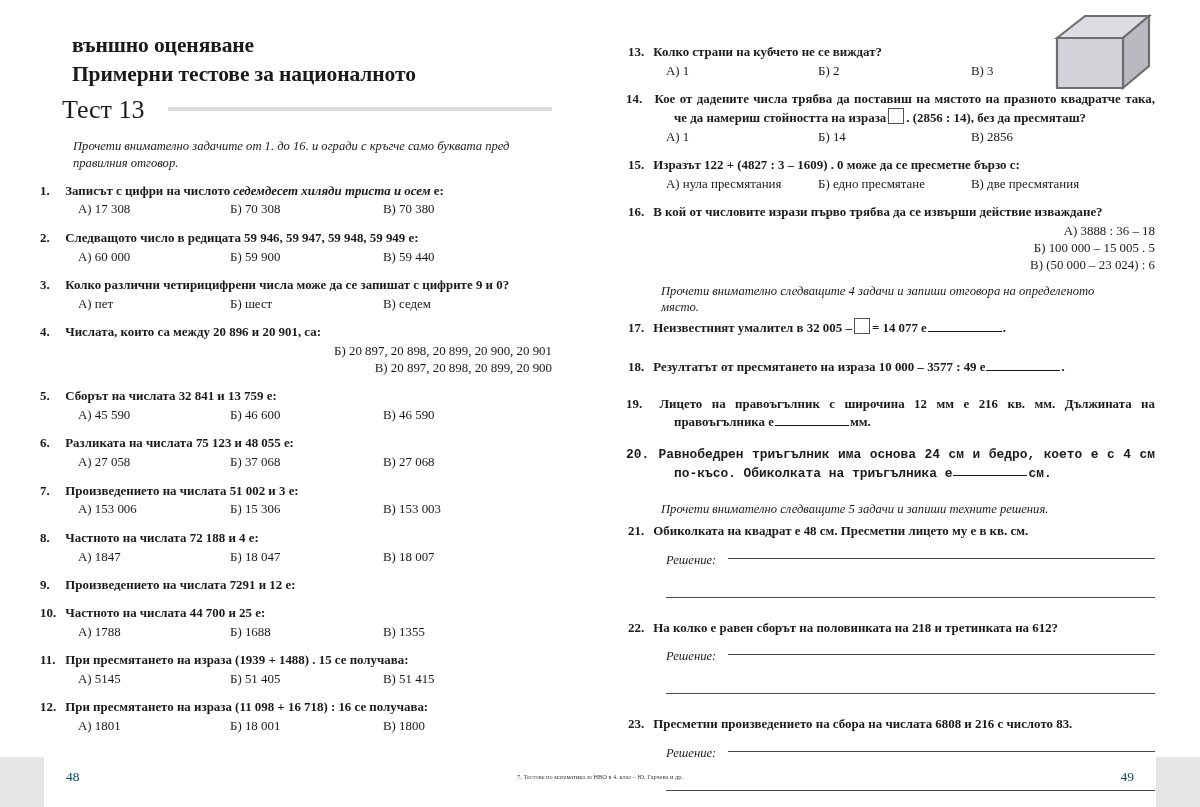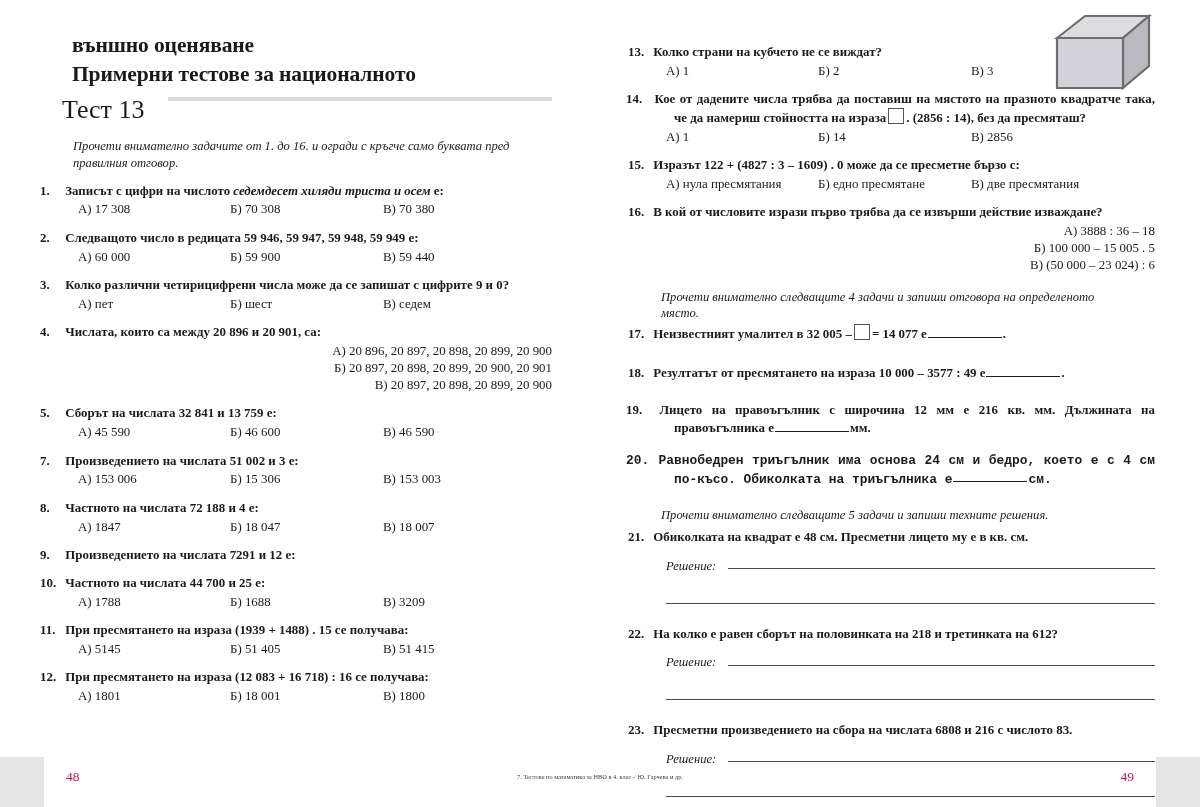"Тест 13" .test-head { align-items: flex-start -> center }
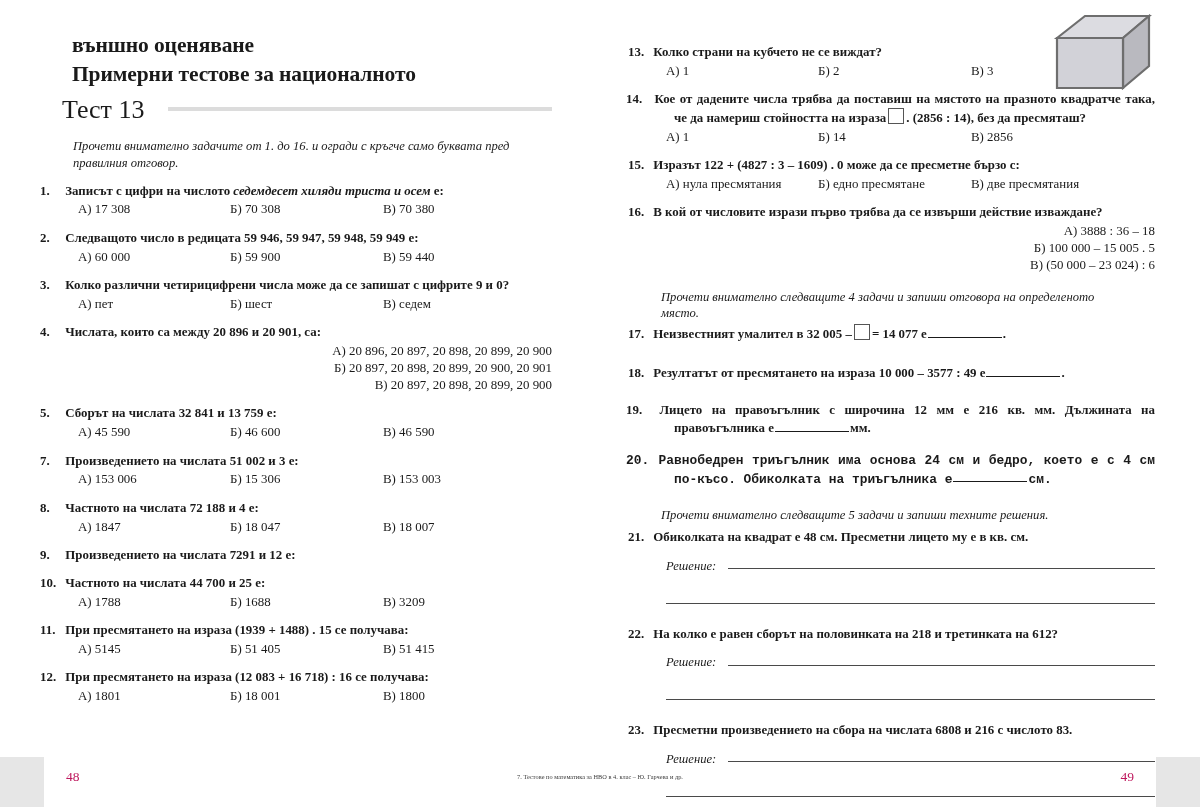"Прочети внимателно следващите 4 задачи" div.instruction { margin-top: 14px -> 8px }
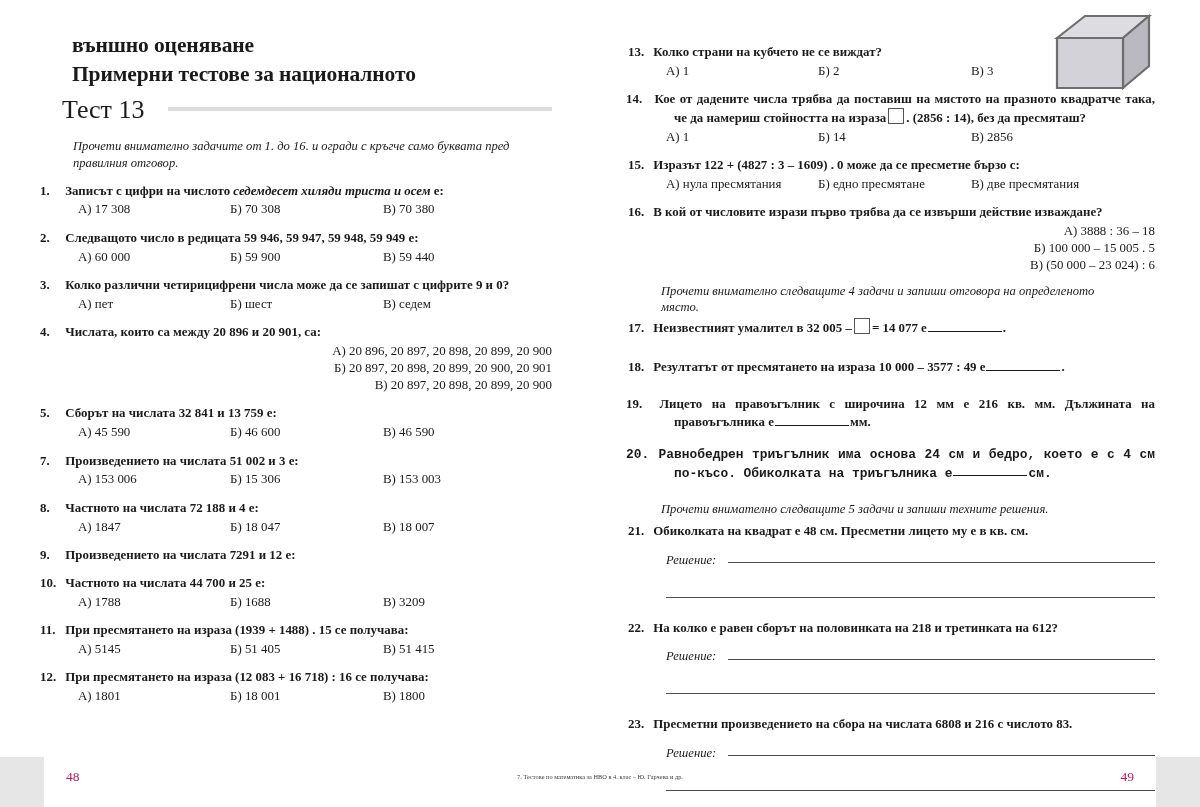"А) 20 896, 20 897," div { html: <div>А) 20 896, 20 897, 20 898, 20 899, 20 900</div> -> none }
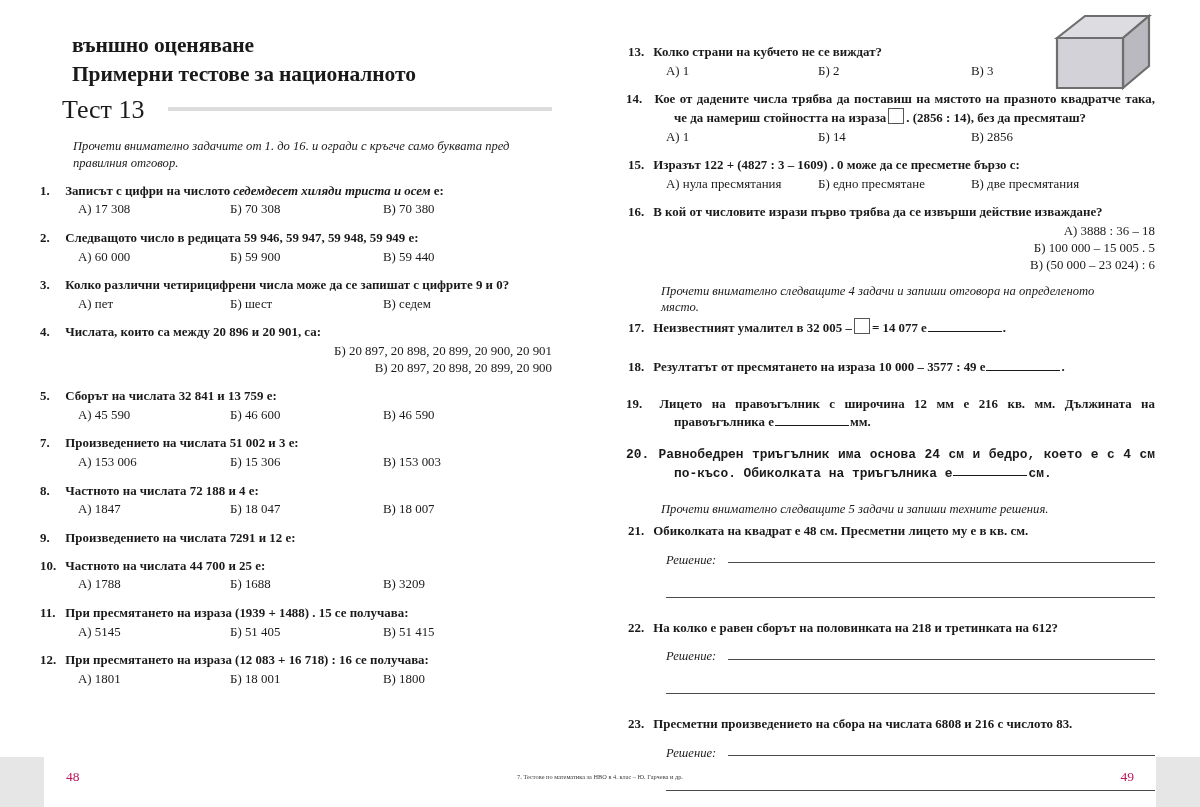"6. Разликата на числата 75" div.q { html: none -> <div> <div> <span>6.</span> <span>Разликата на числата 75 123 и 48 055 е:</span> </div> <div> <span>А) 27 058</span> <span>Б) 37 068</span> <span>В) 27 068</span> </div> </div> }
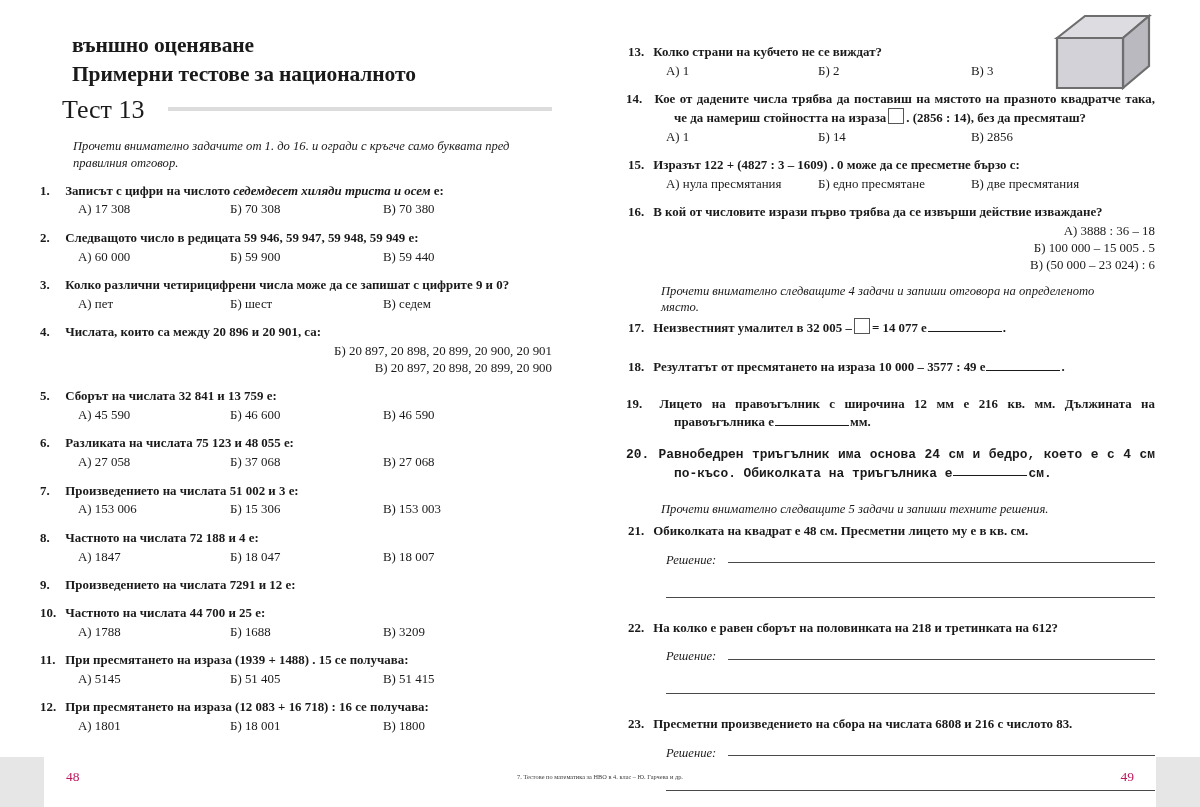"Решение:" .sol-row { align-items: center -> flex-start }
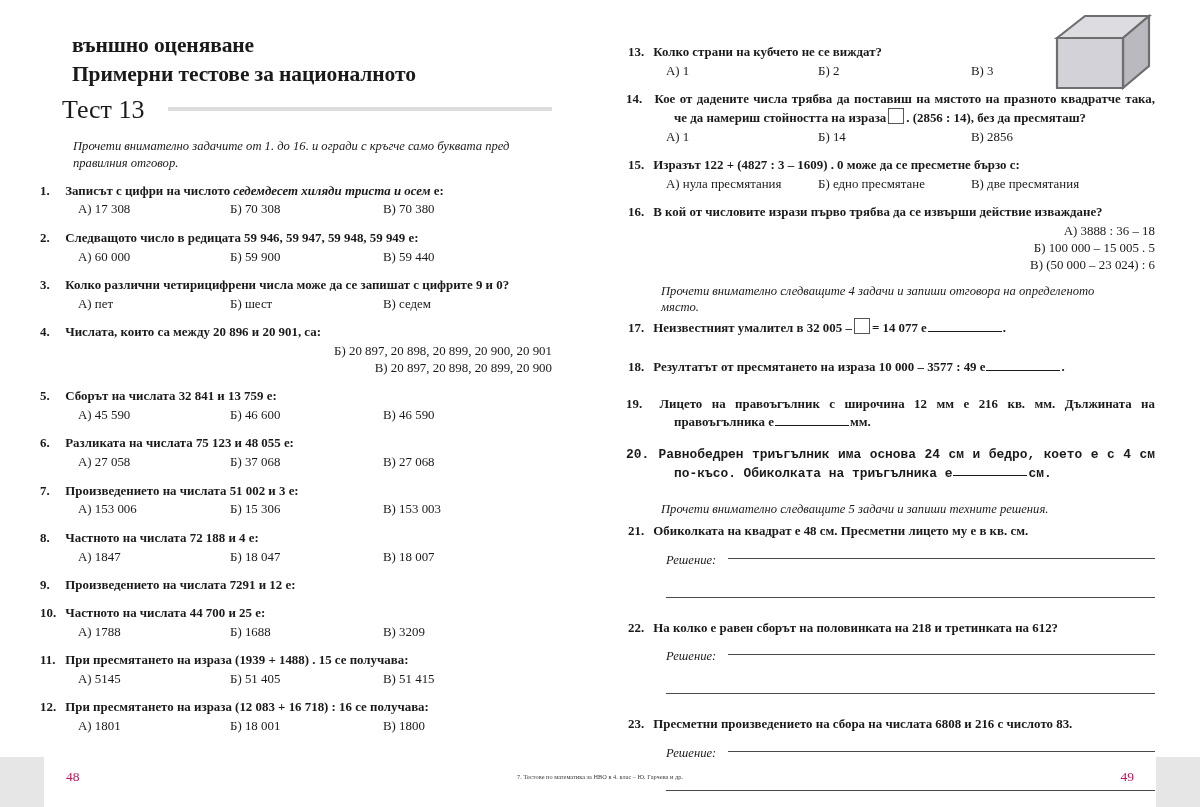"В) 3209" span.o { text: 3209 -> 1355 }
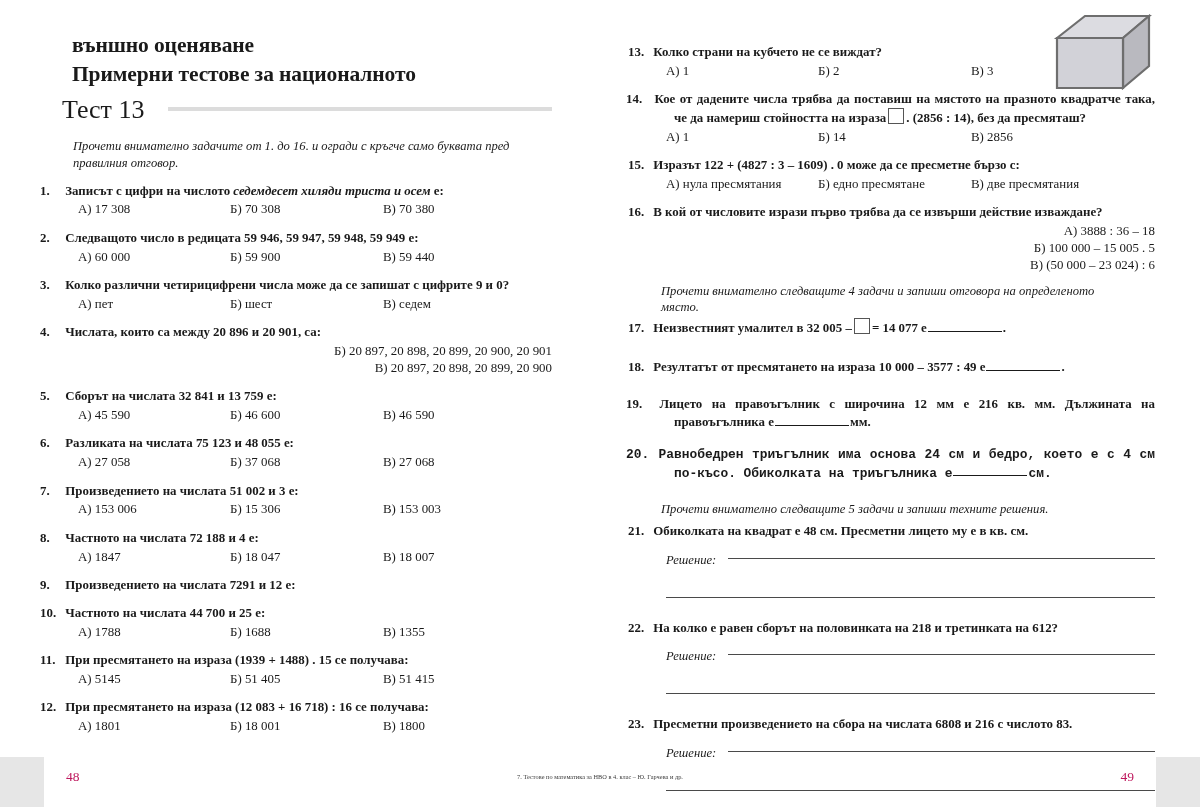"При пресмятането на израза (12" span { text: 12 083 -> 11 098 }
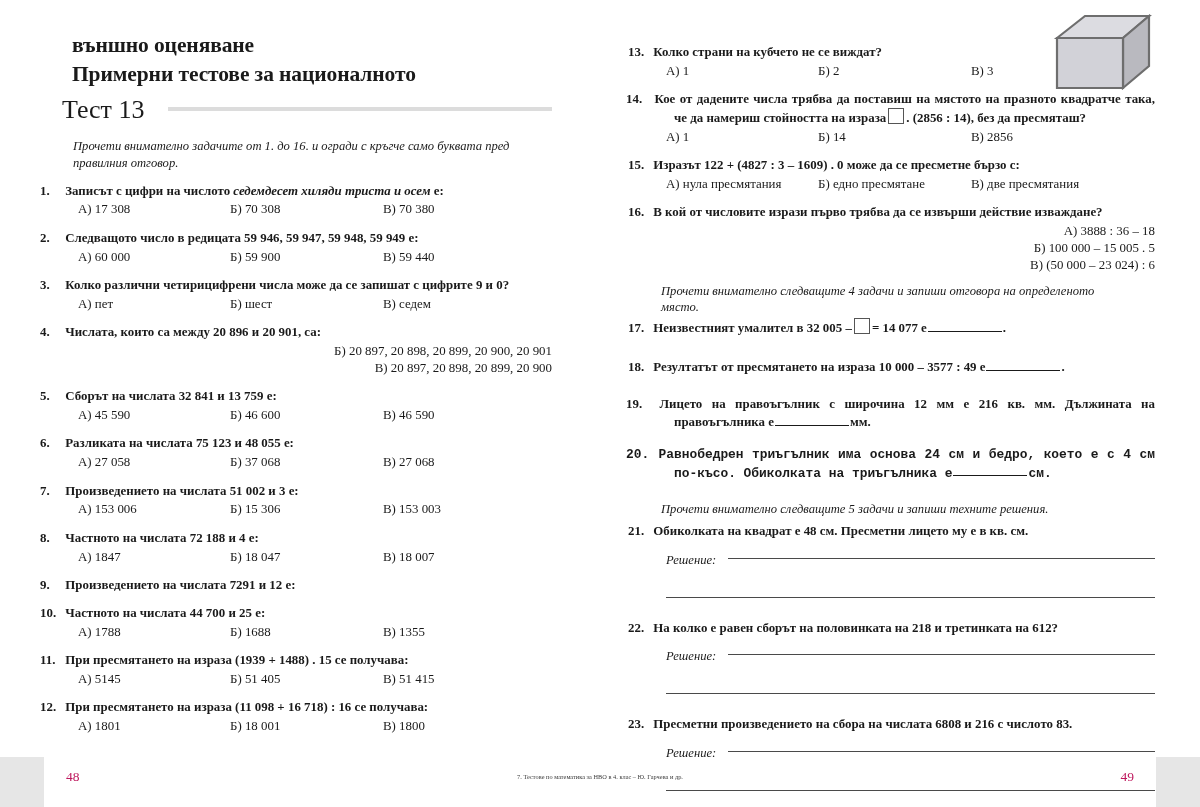"48" .pageno { color: #be185d -> #0c4a6e }
